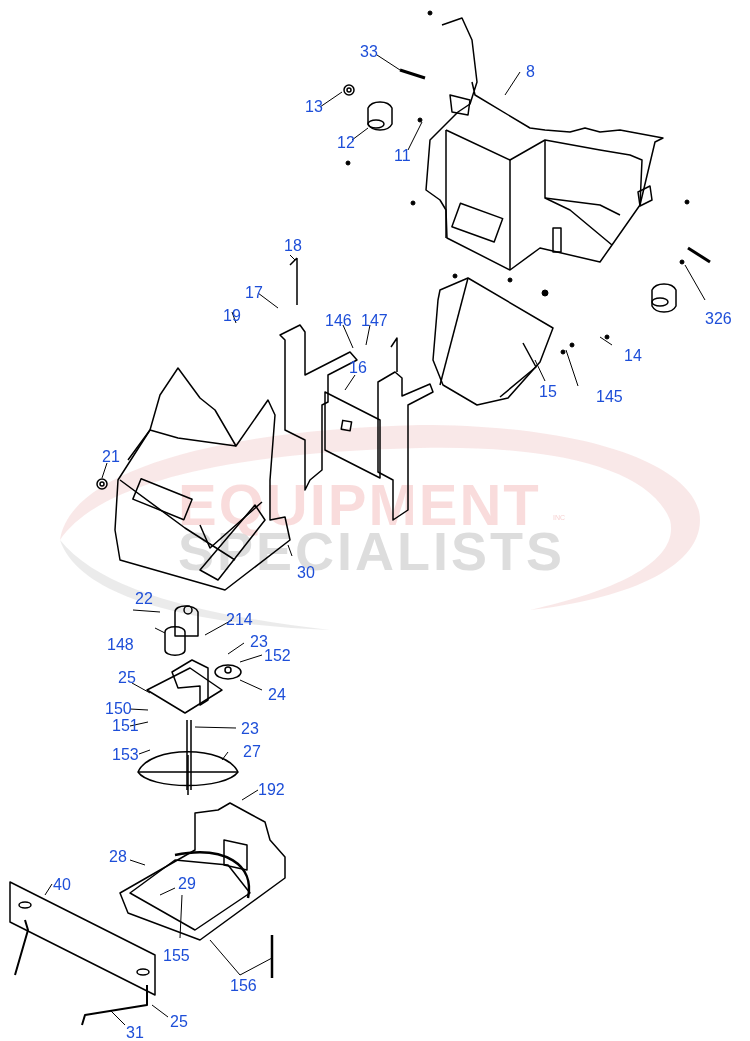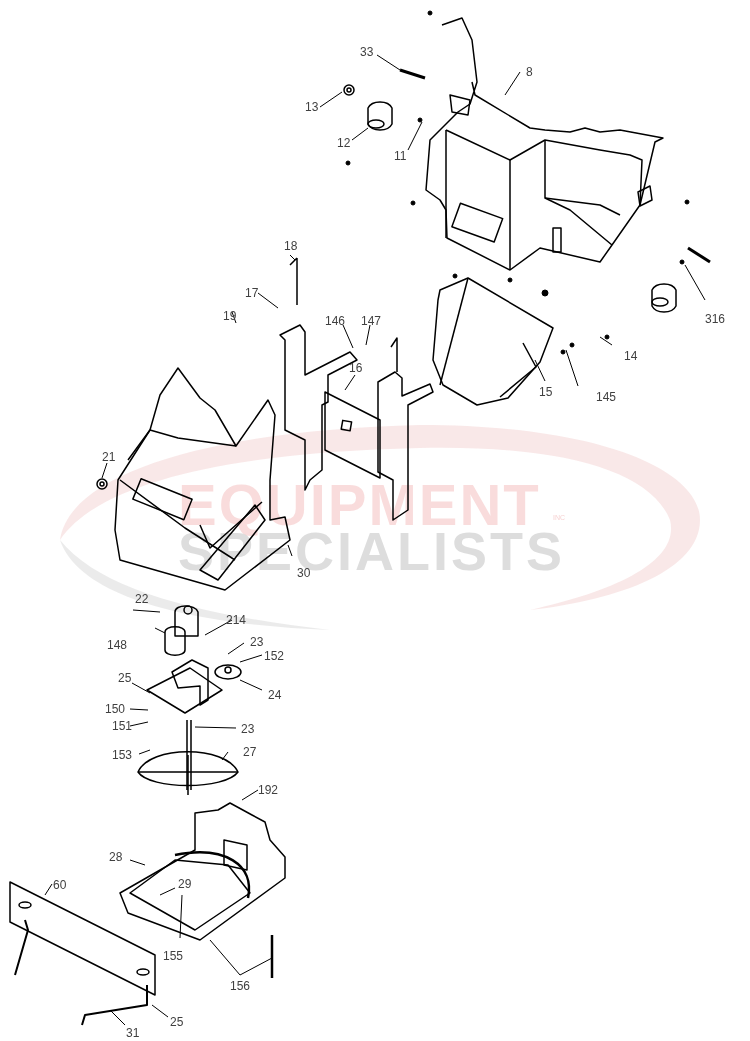"33" .callout { color: #404040 -> #1d4ed8; font-size: 12px -> 16px }
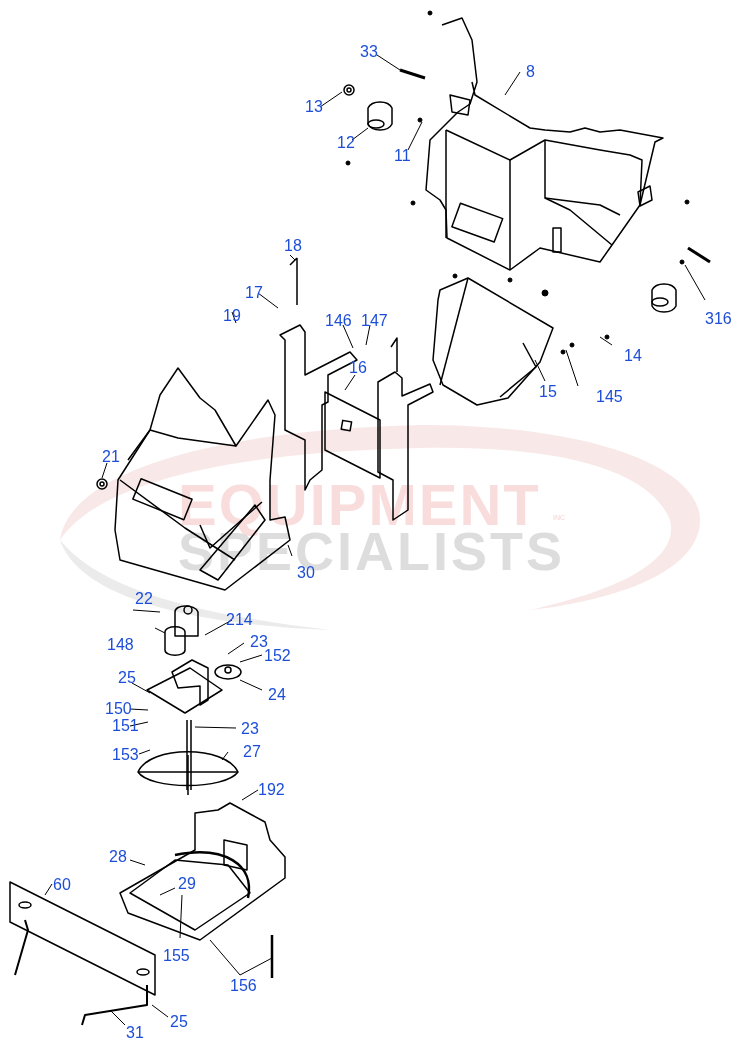"316" span.callout { text: 316 -> 326 }
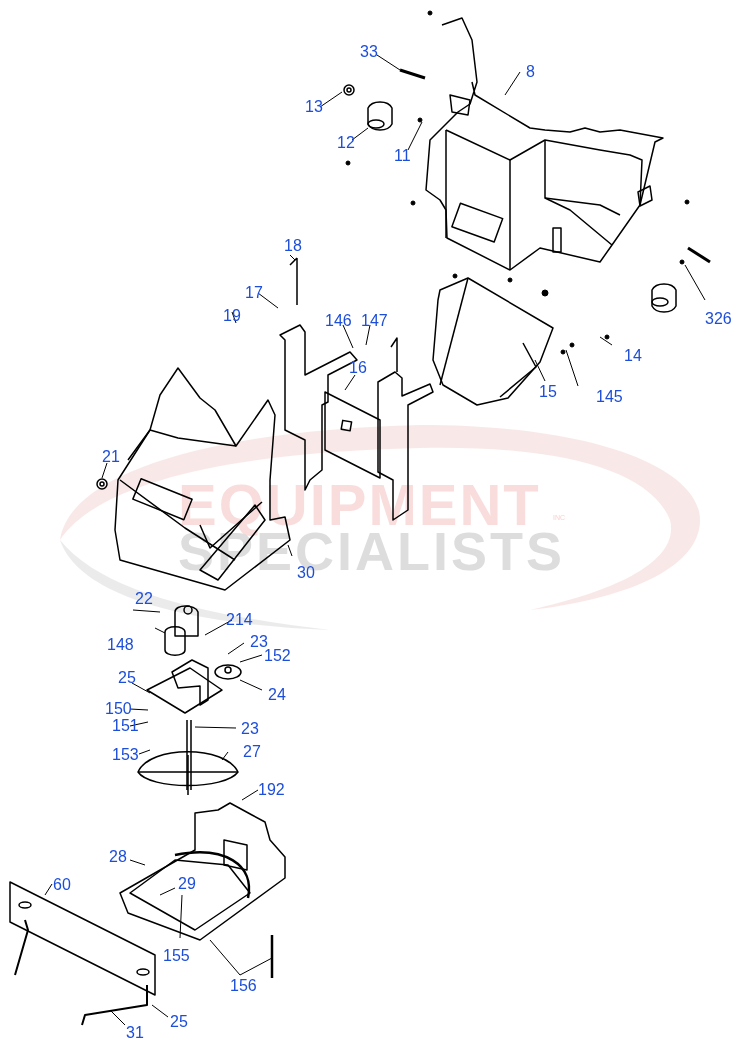"60" span.callout { text: 60 -> 40 }
